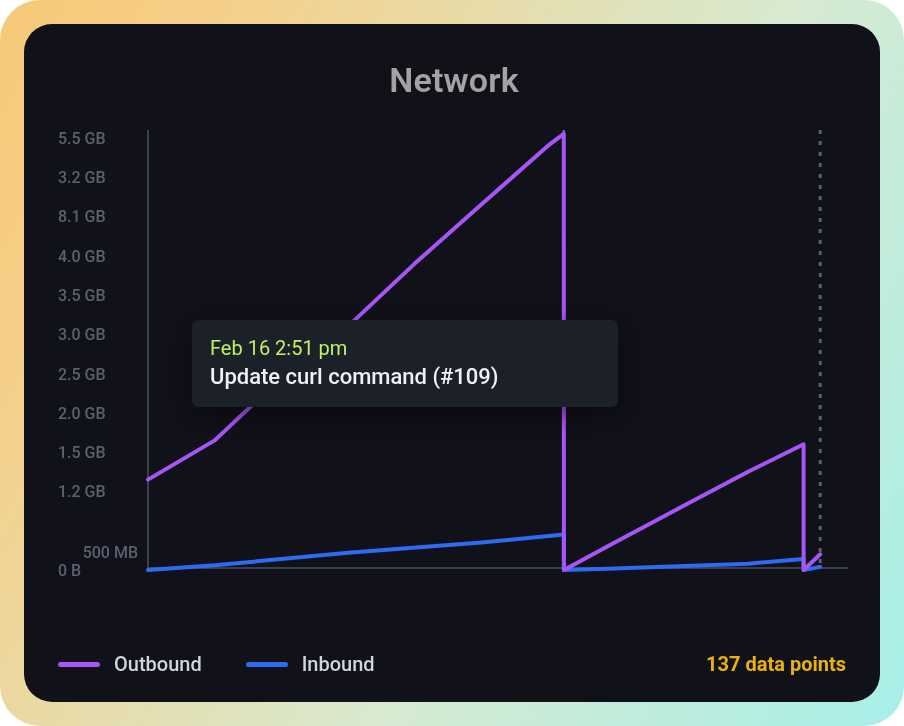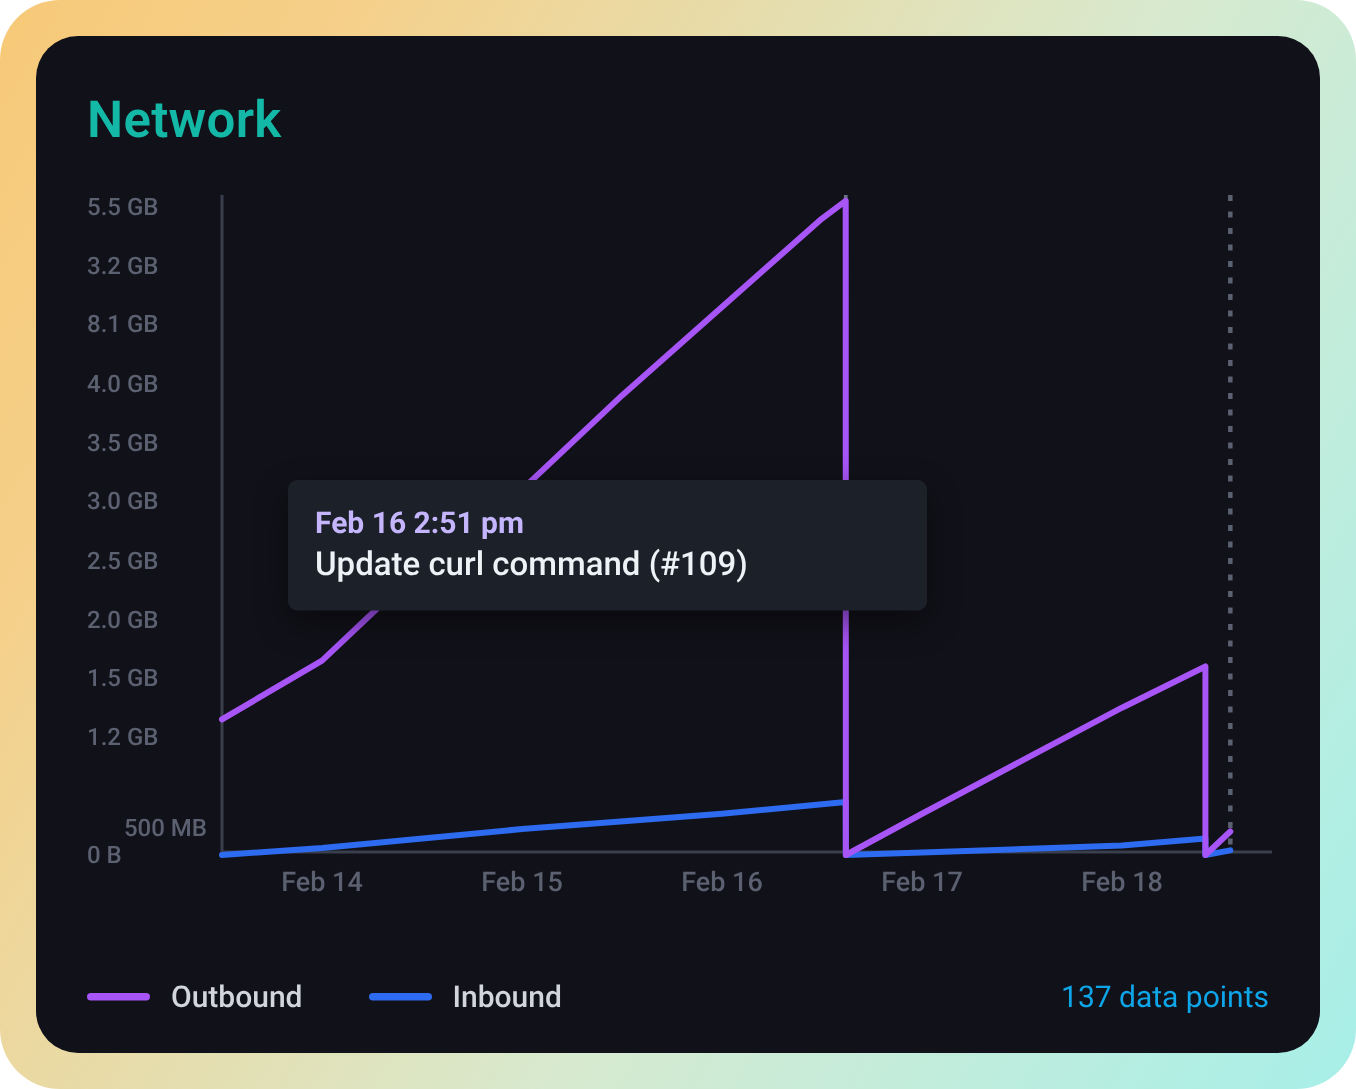"Network" .title { color: #14b8a6 -> #a3a3a3; text-align: none -> center }
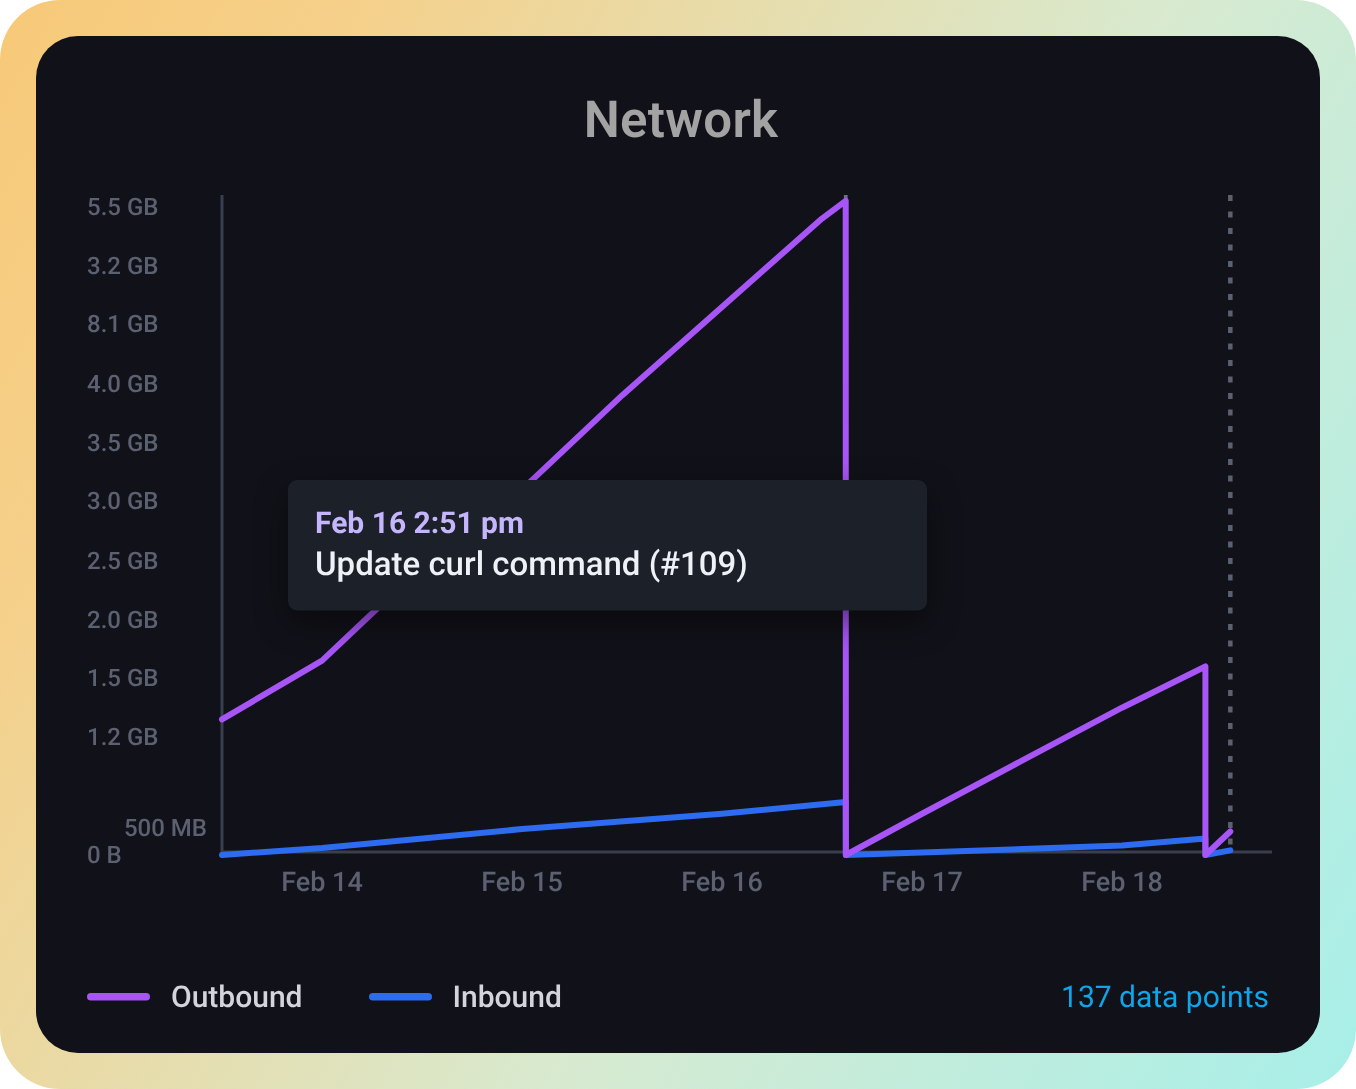"Feb 16 2:51 pm" .tt-time { color: #c4b5fd -> #bef264; font-weight: 700 -> 400 }
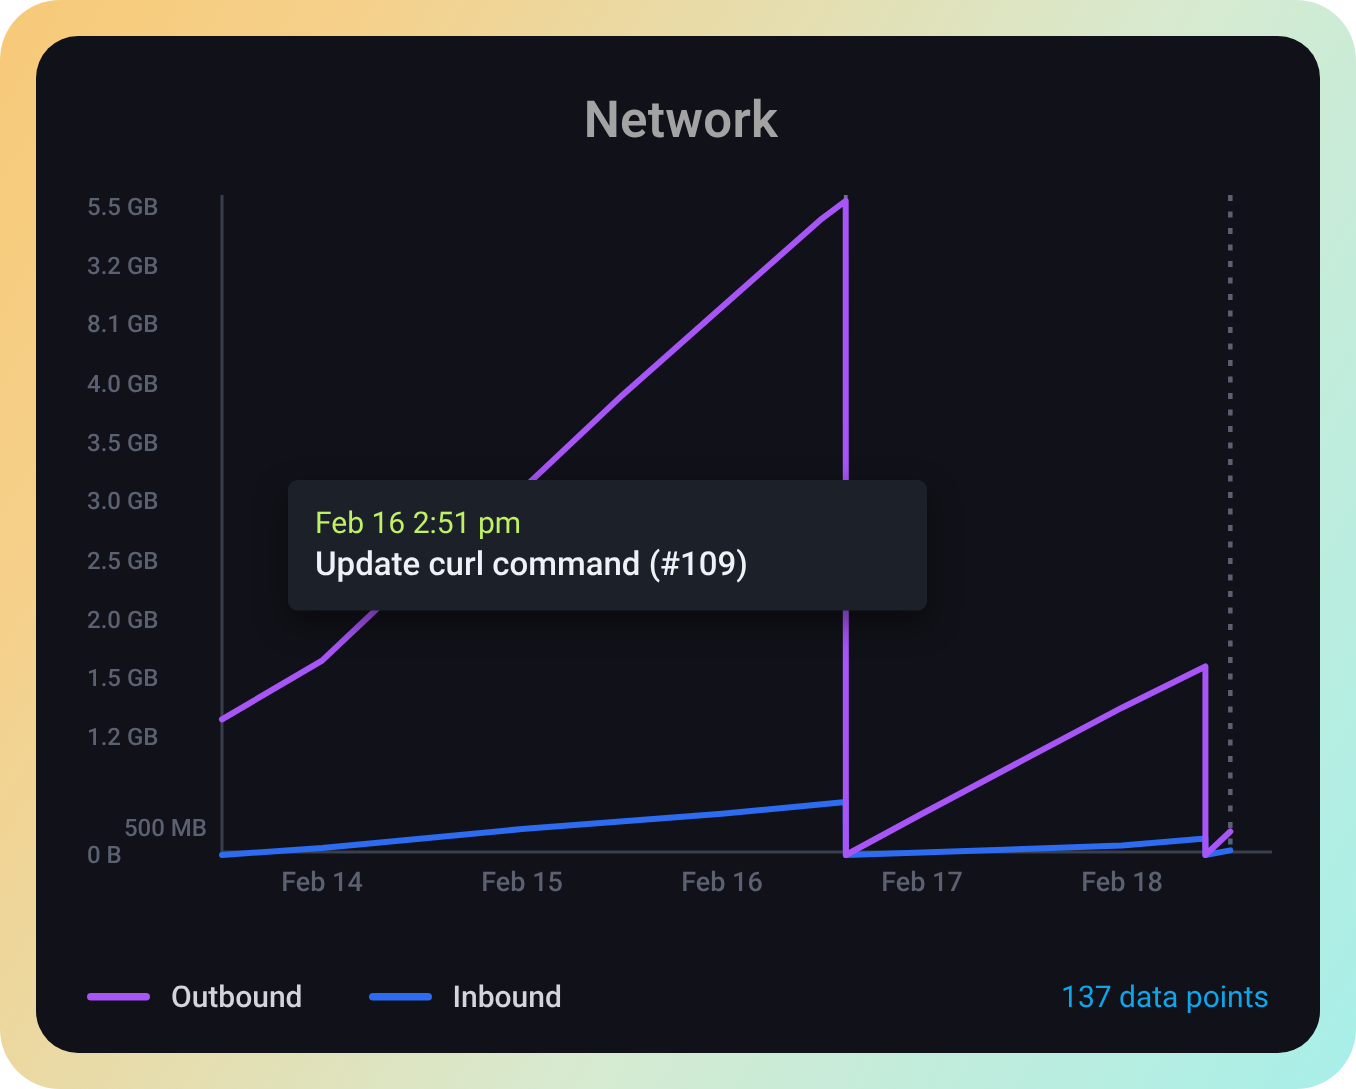"Feb 14" div.x-axis { html: <div> <div>Feb 14</div> <div>Feb 15</div> <div>Feb 16</div> <div>Feb 17</div> <div>Feb 18</div> </div> -> none }
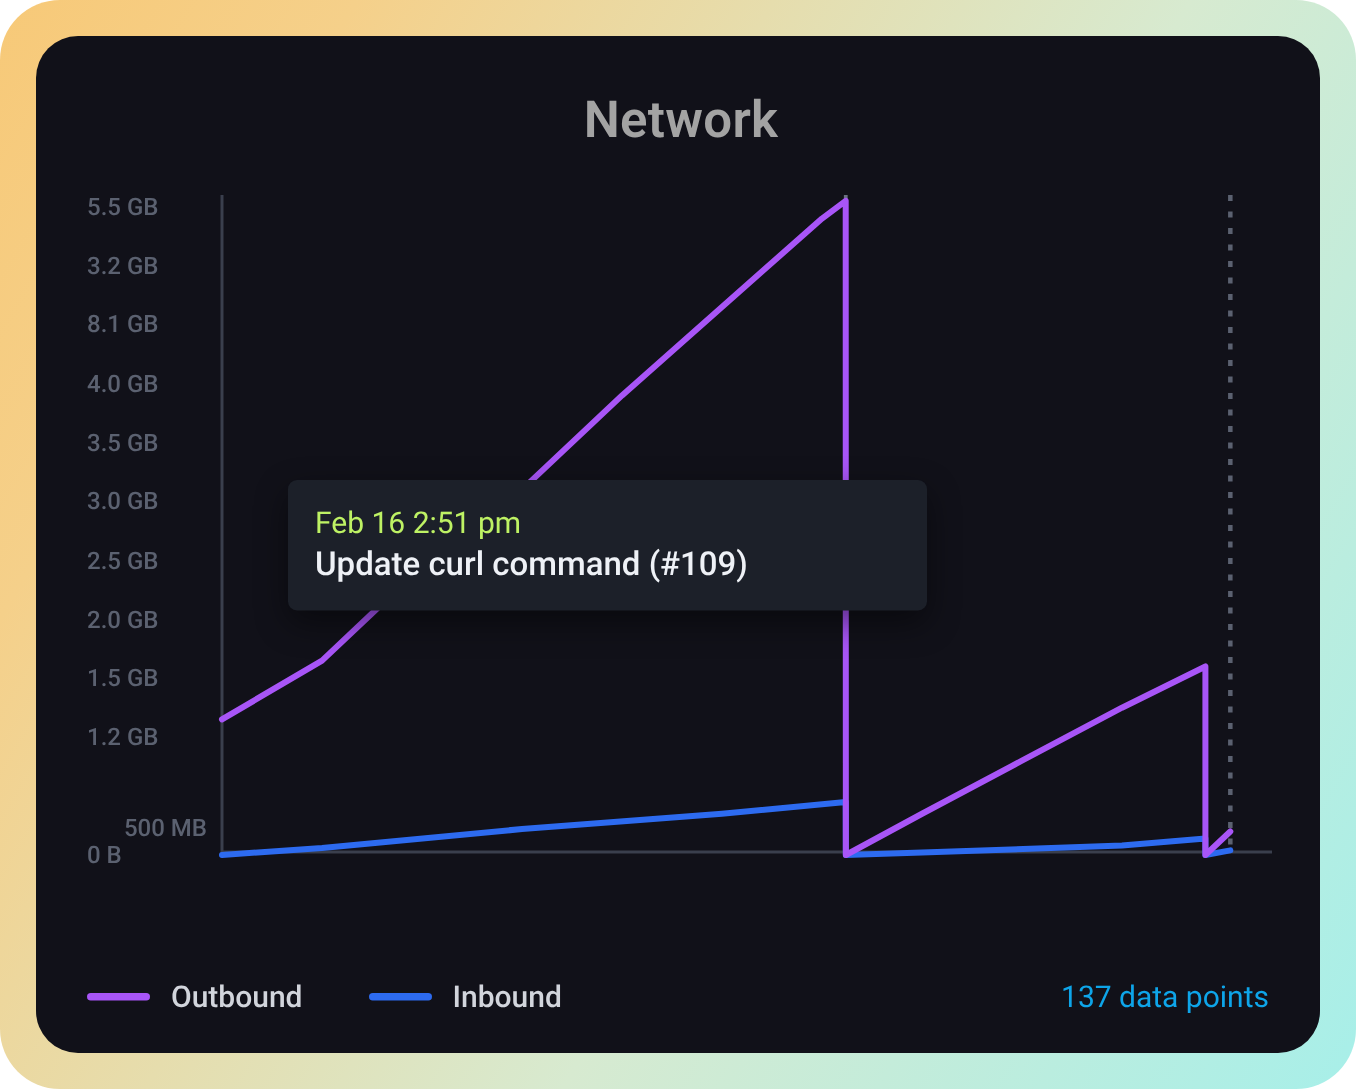"137 data points" .footnote { color: #0ea5e9 -> #eab308; font-weight: 400 -> 700 }
